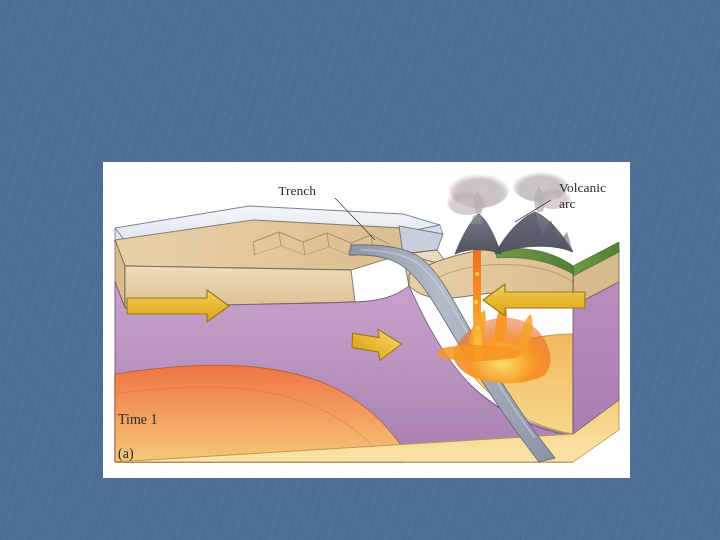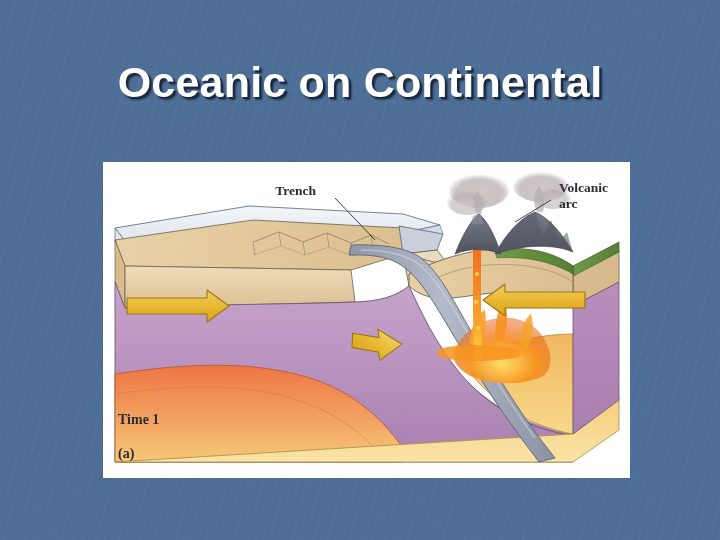"Oceanic on Continental" div { html: <div>Oceanic on Continental</div> -> none }
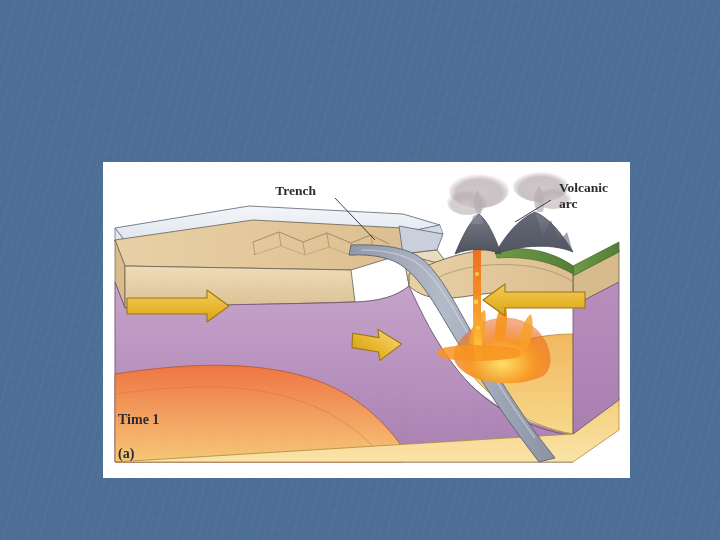"Trench" #figure { font-weight: bold -> none }
